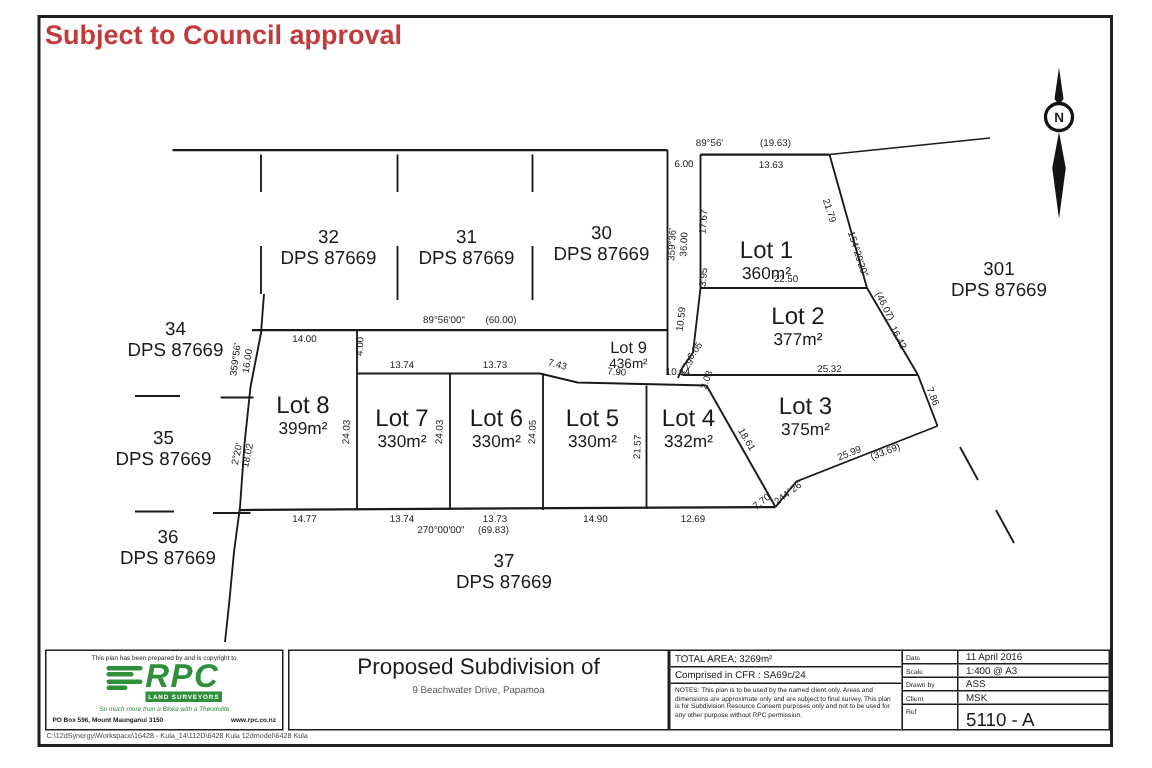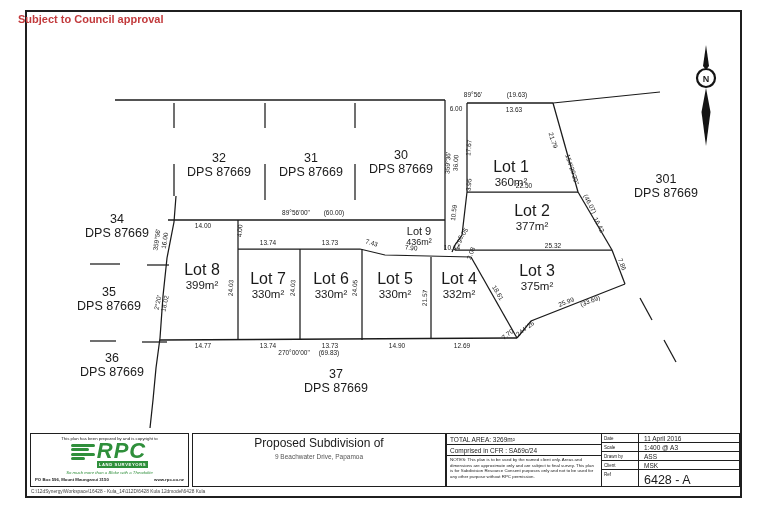"Subject to Council approval" .approval { font-size: 11px -> 18px; left: 18px -> 30px }
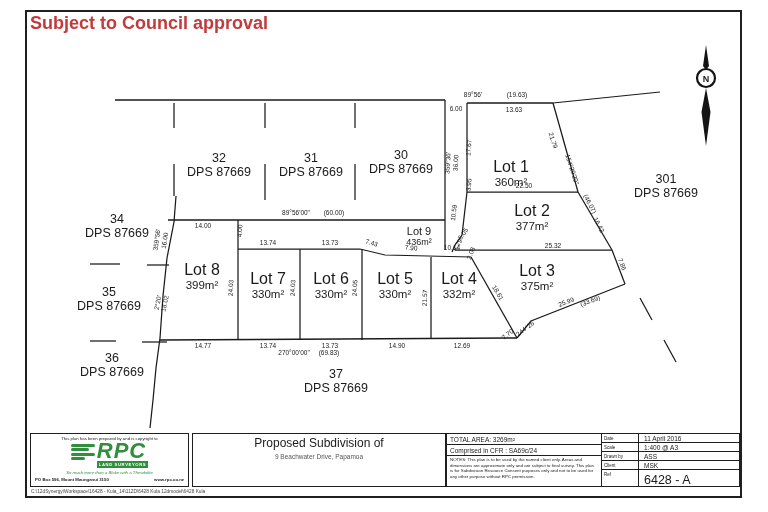"Proposed Subdivision of" .t1 { font-size: 12px -> 15px }
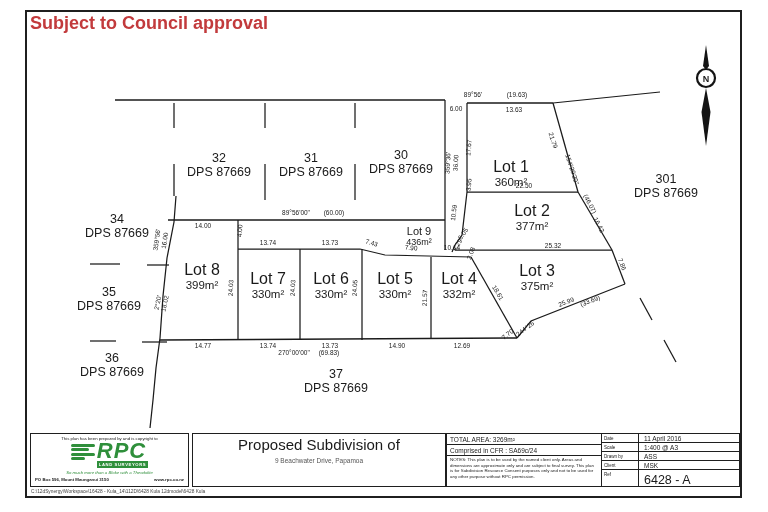"6428 - A" div.mv { text: 6428 -> 5110 }
